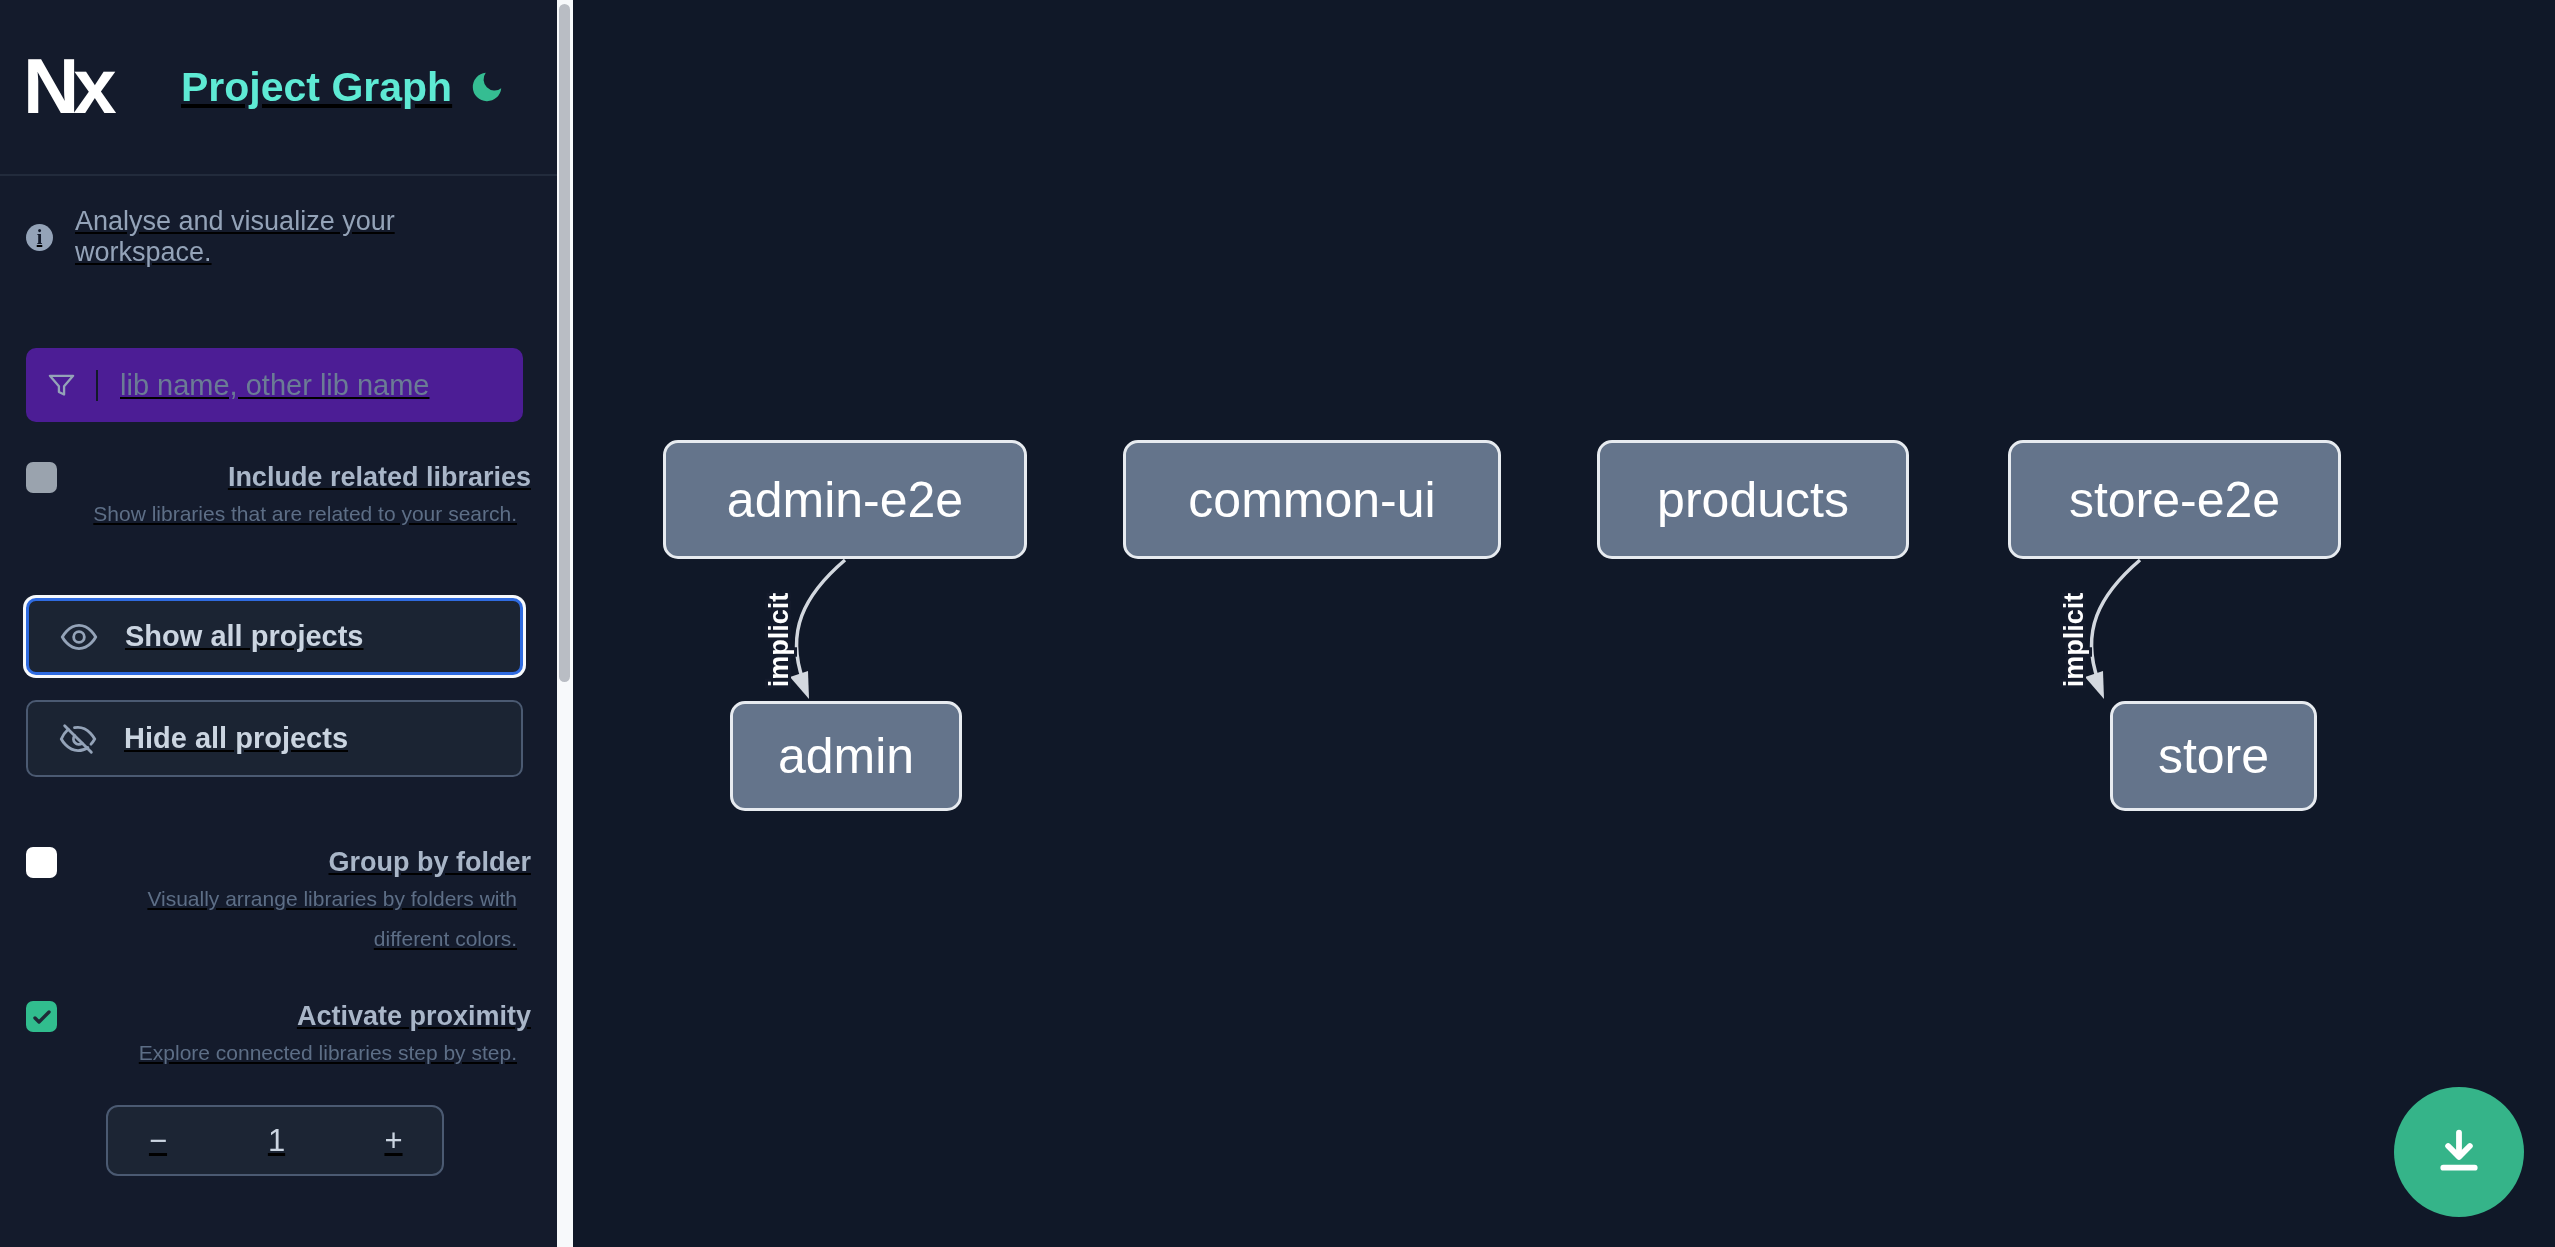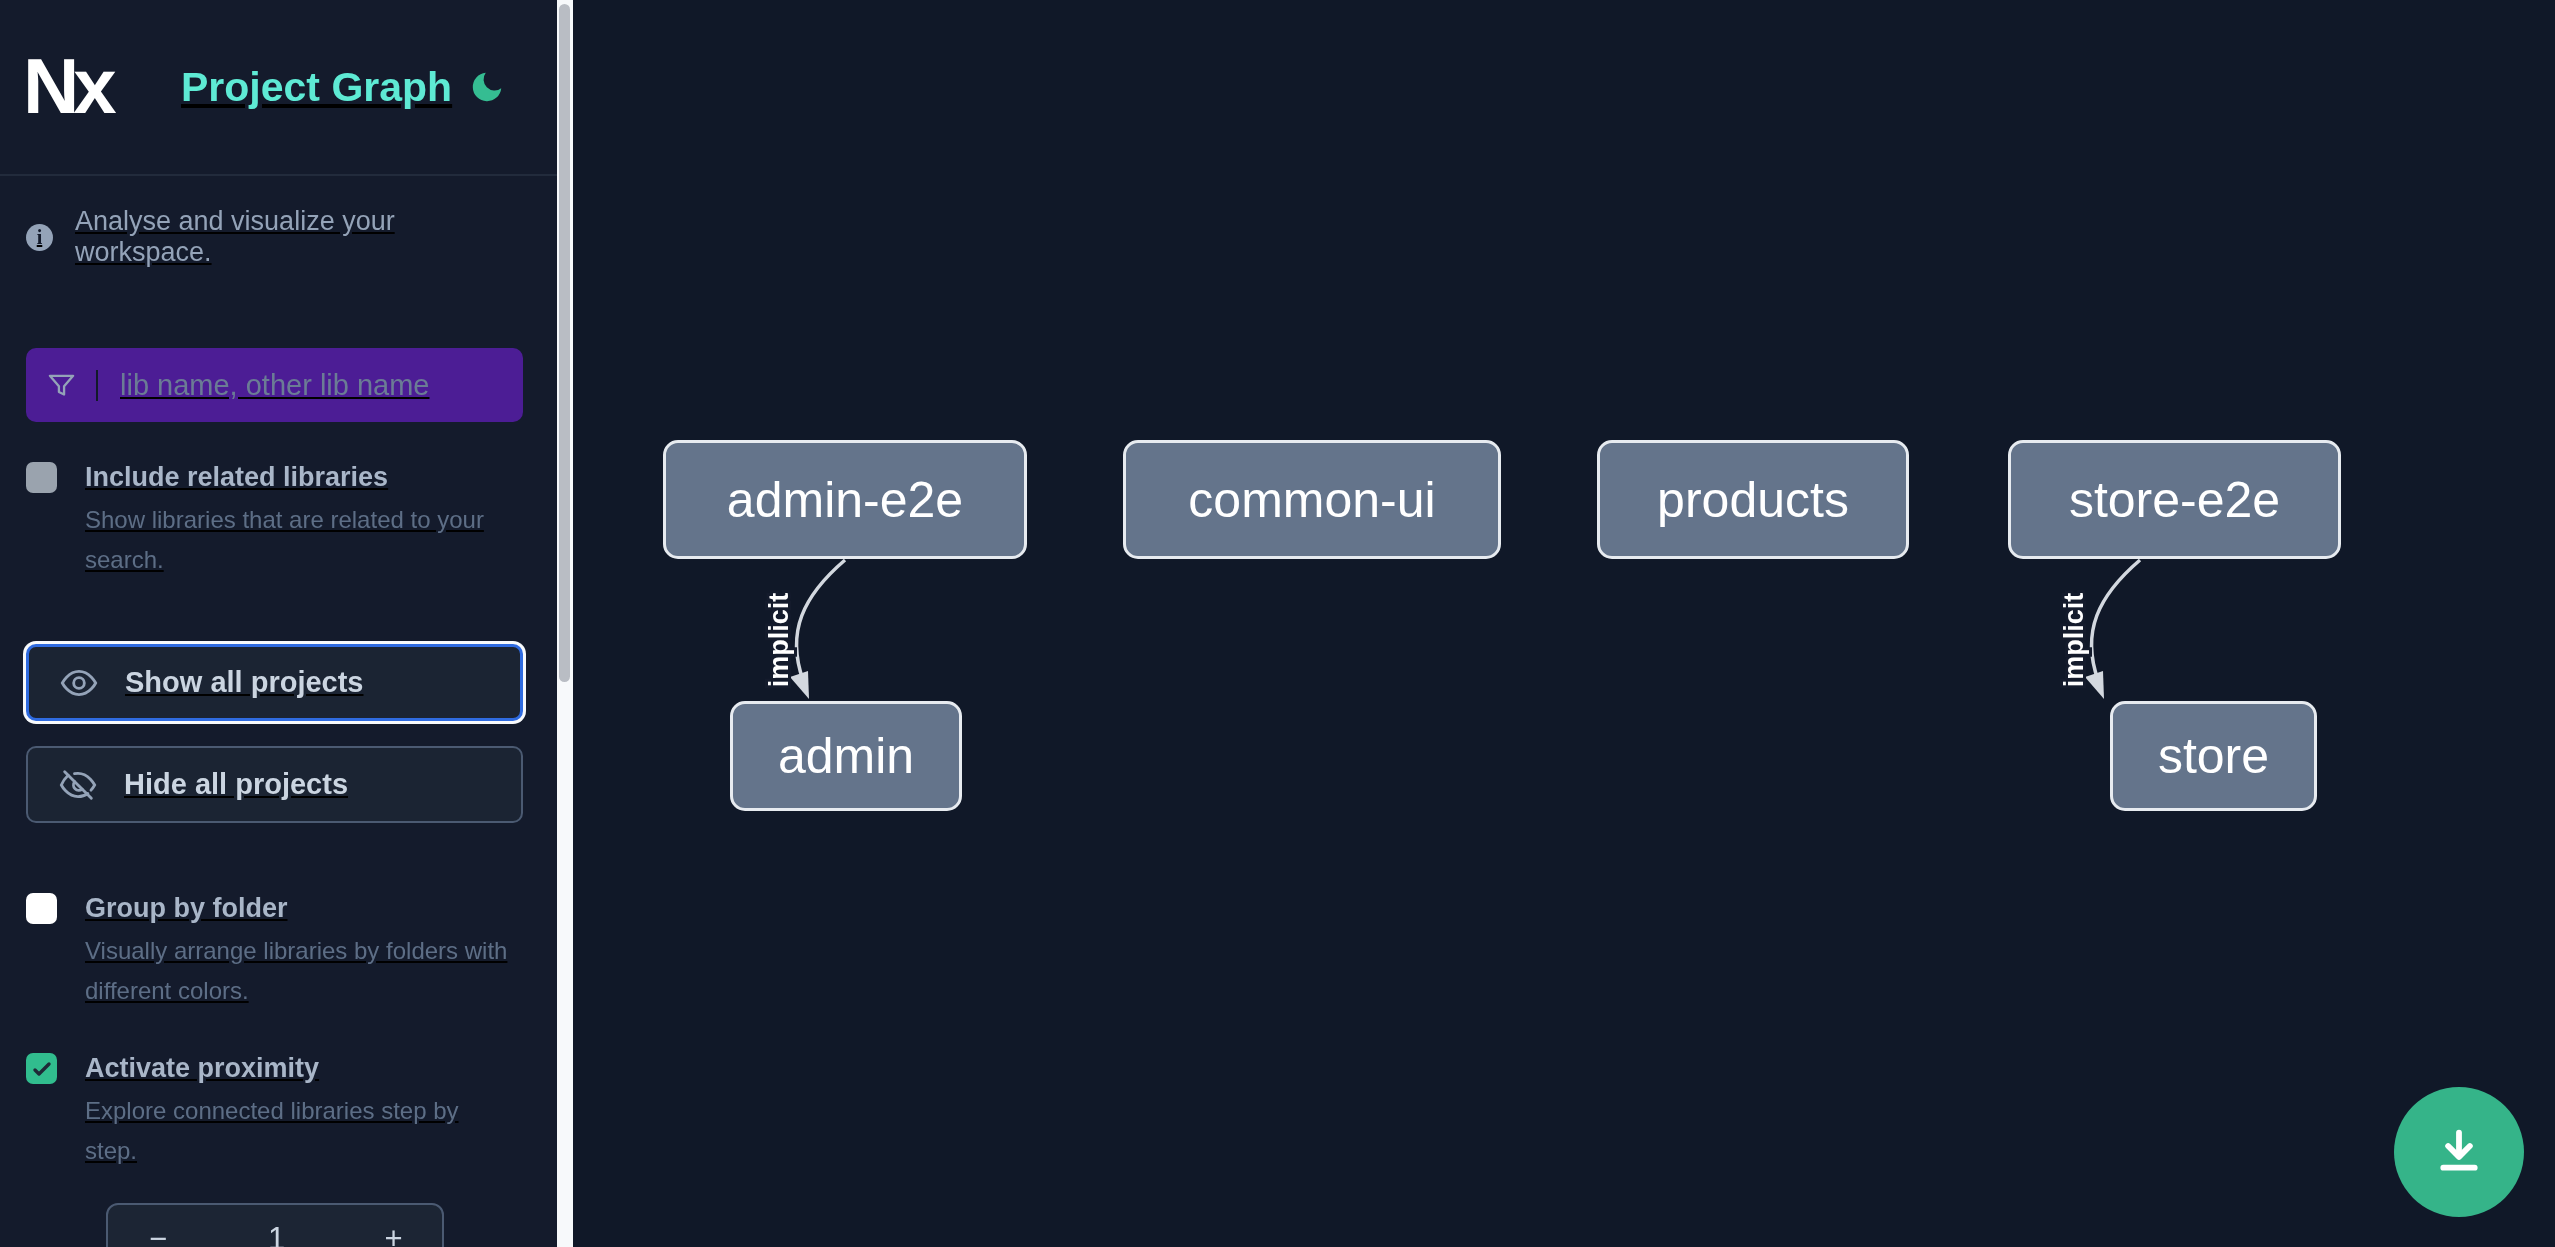"Include related libraries" .opt { text-align: none -> right }
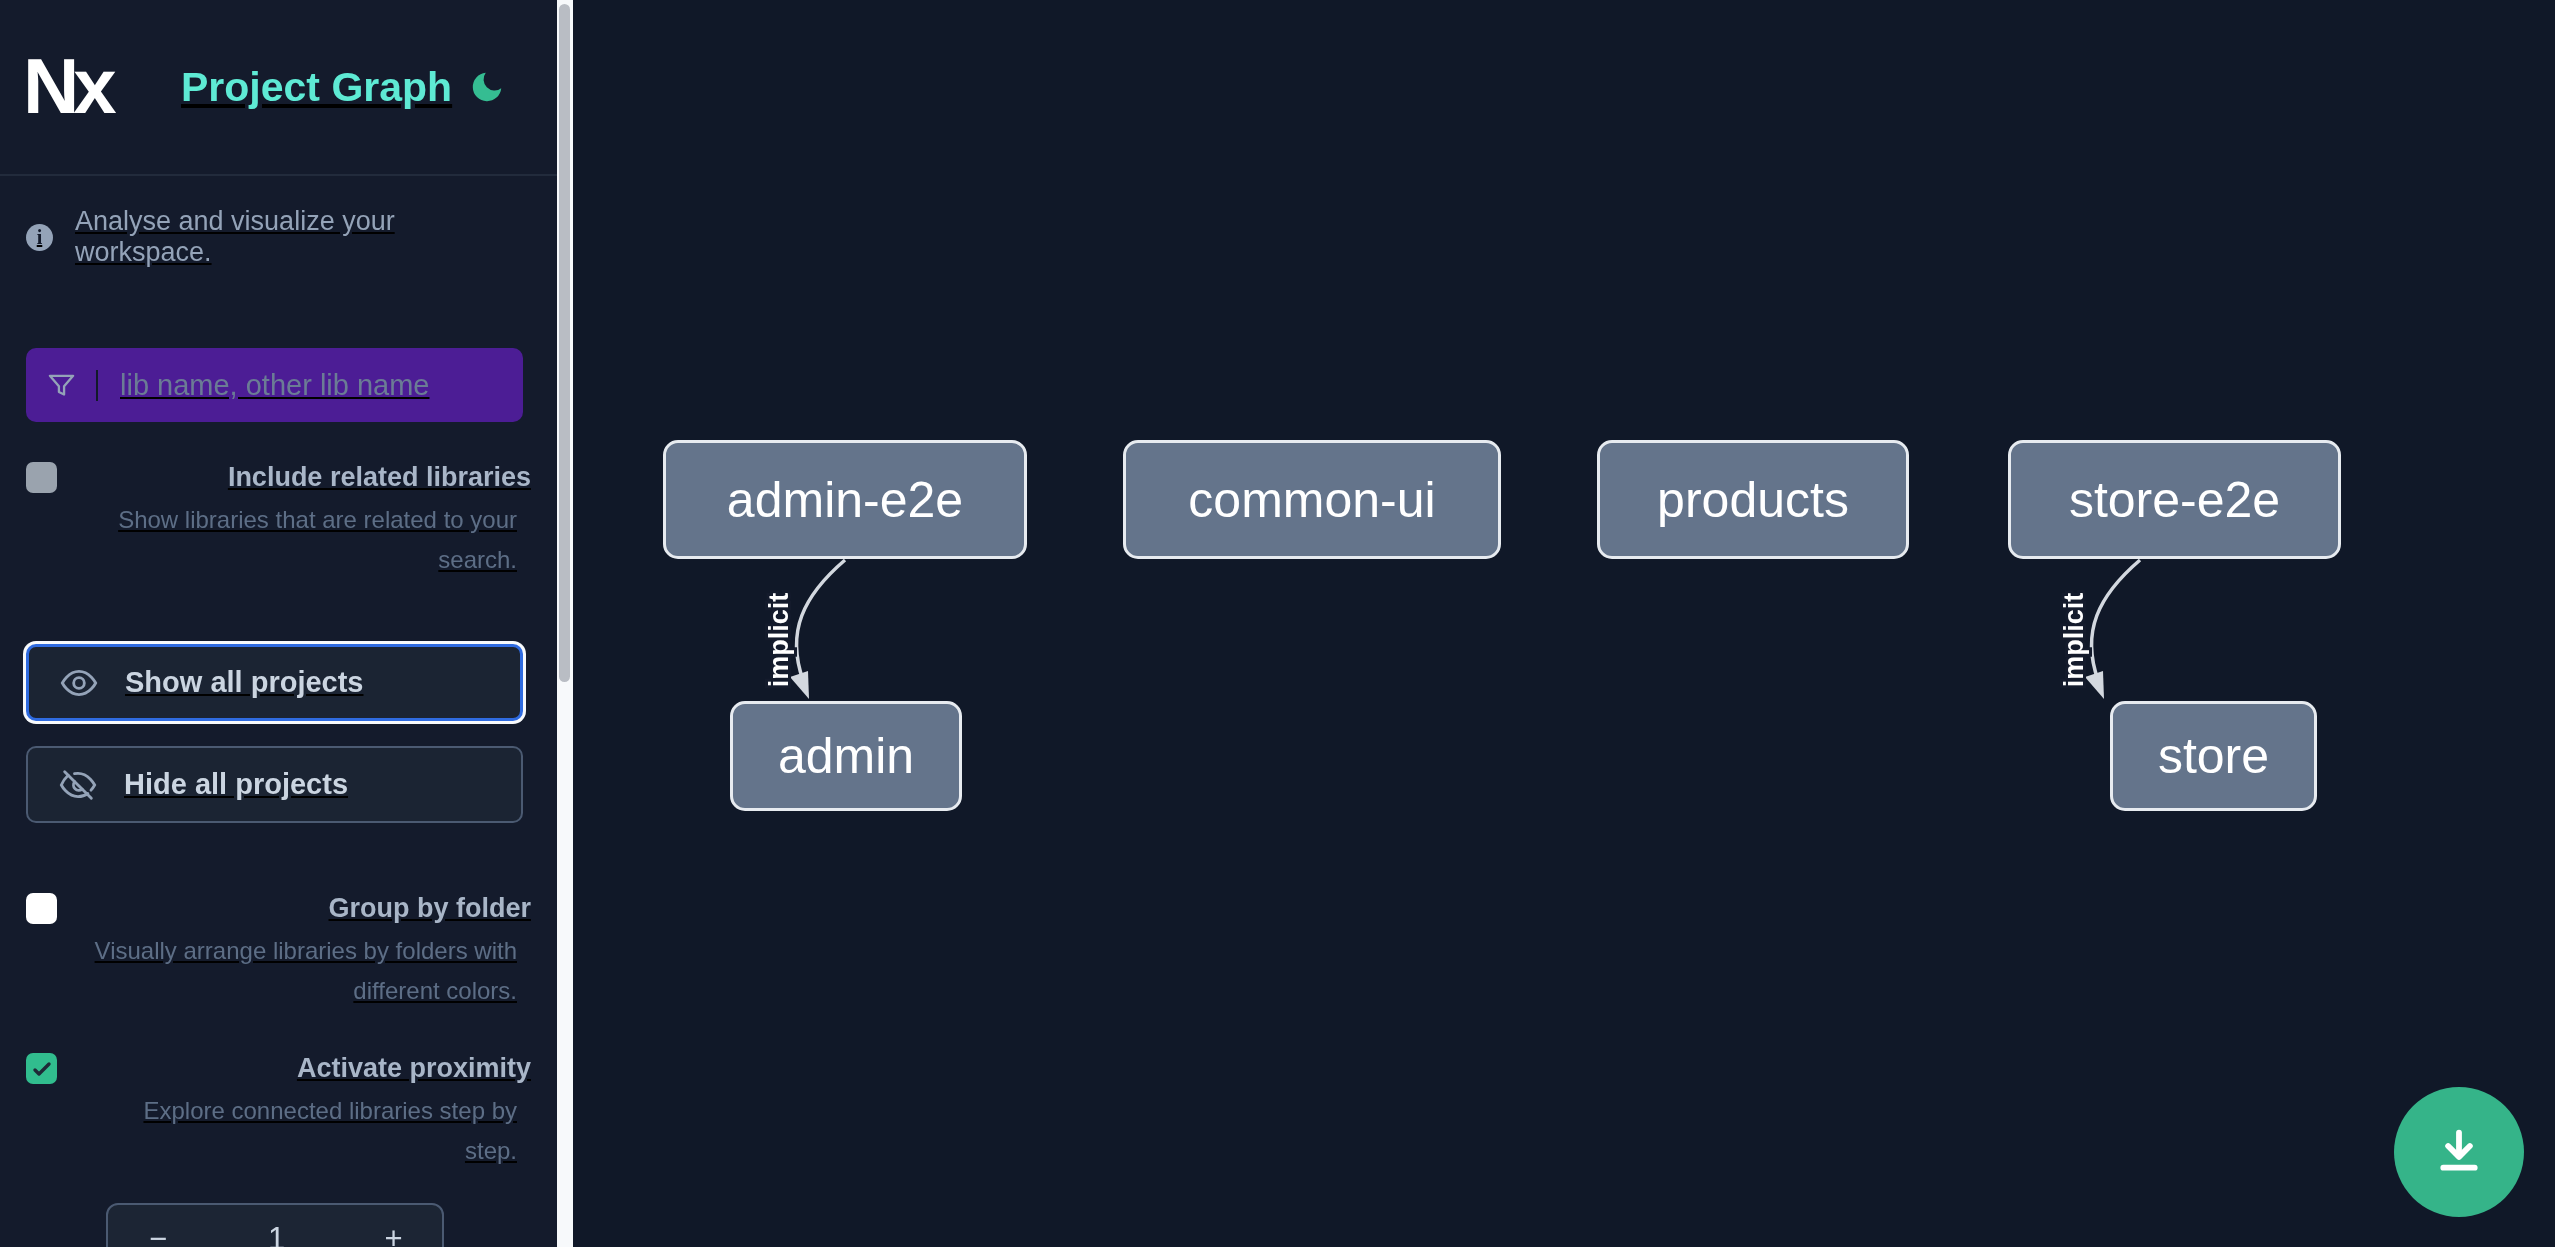"Show libraries that are related" .opt-desc { font-size: 24px -> 21px; margin-top: 6px -> none }
